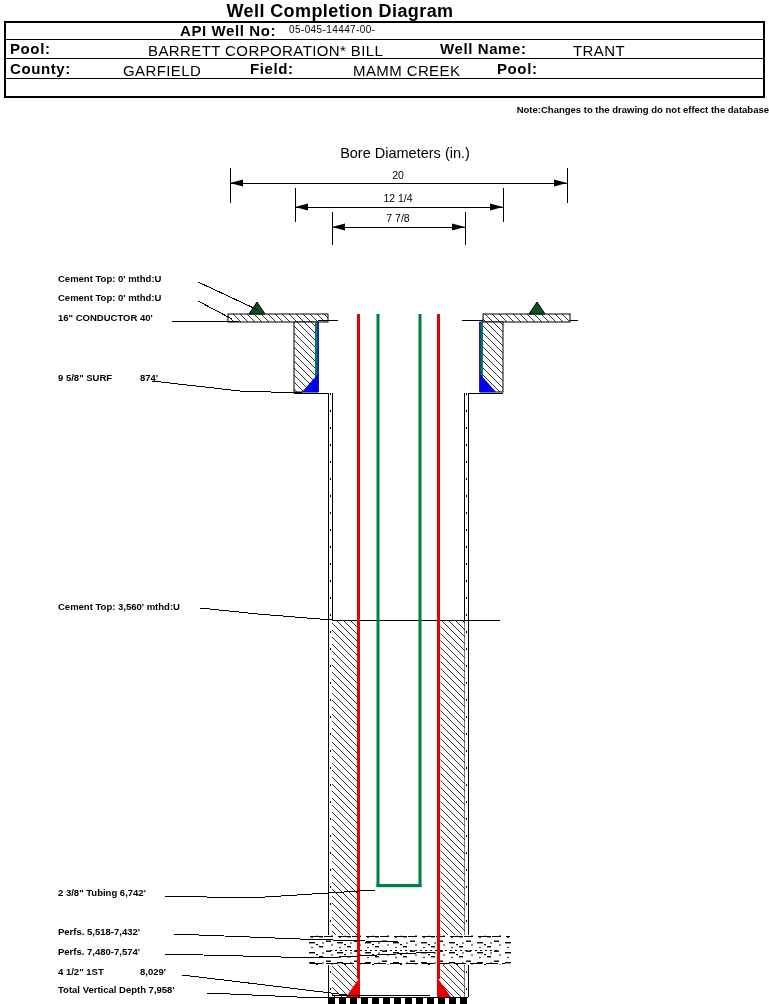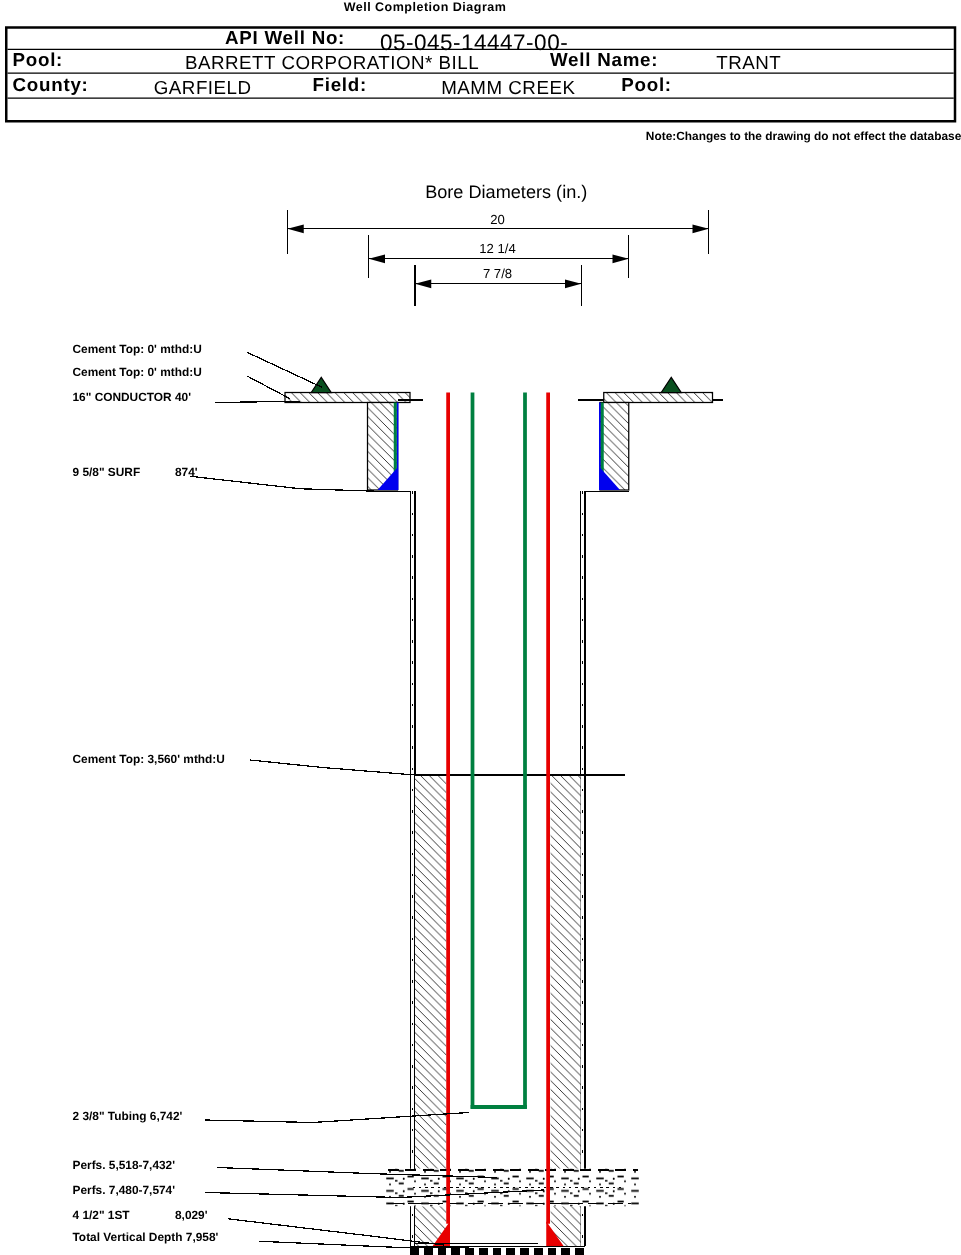"Well Completion Diagram" .title { font-size: 10px -> 18px }
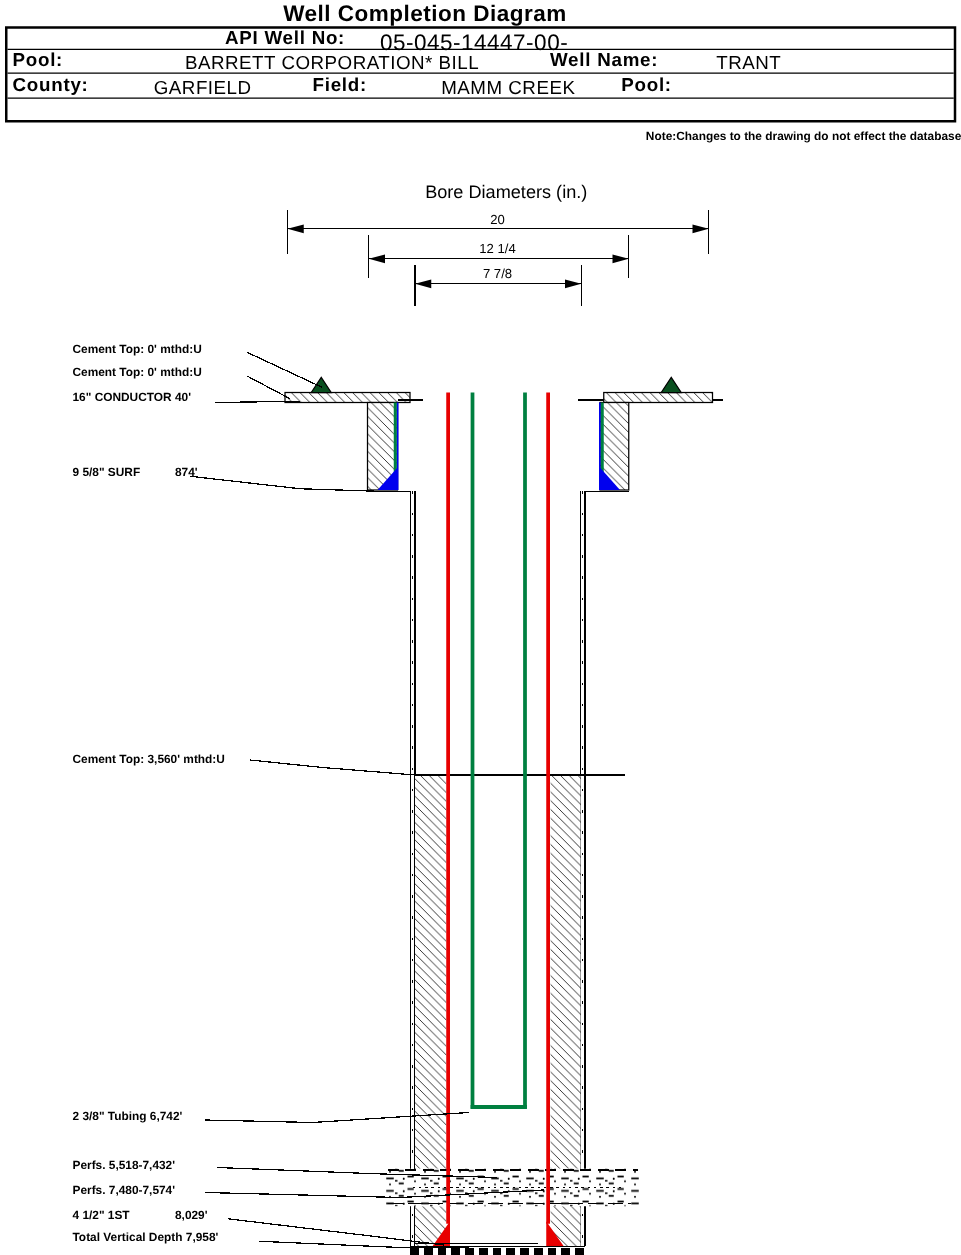"05-045-14447-00-" span.val { font-size: 18px -> 10px; left: 298px -> 283px }
